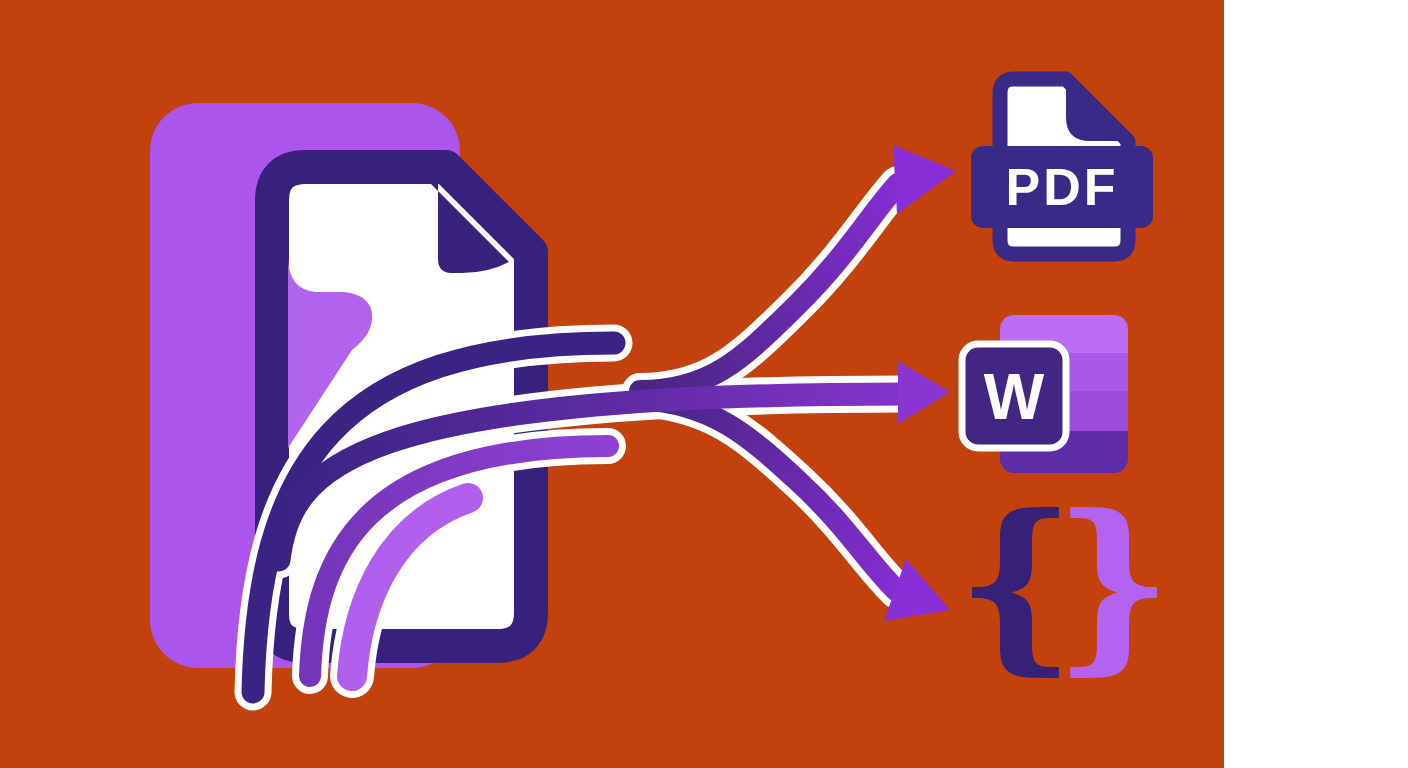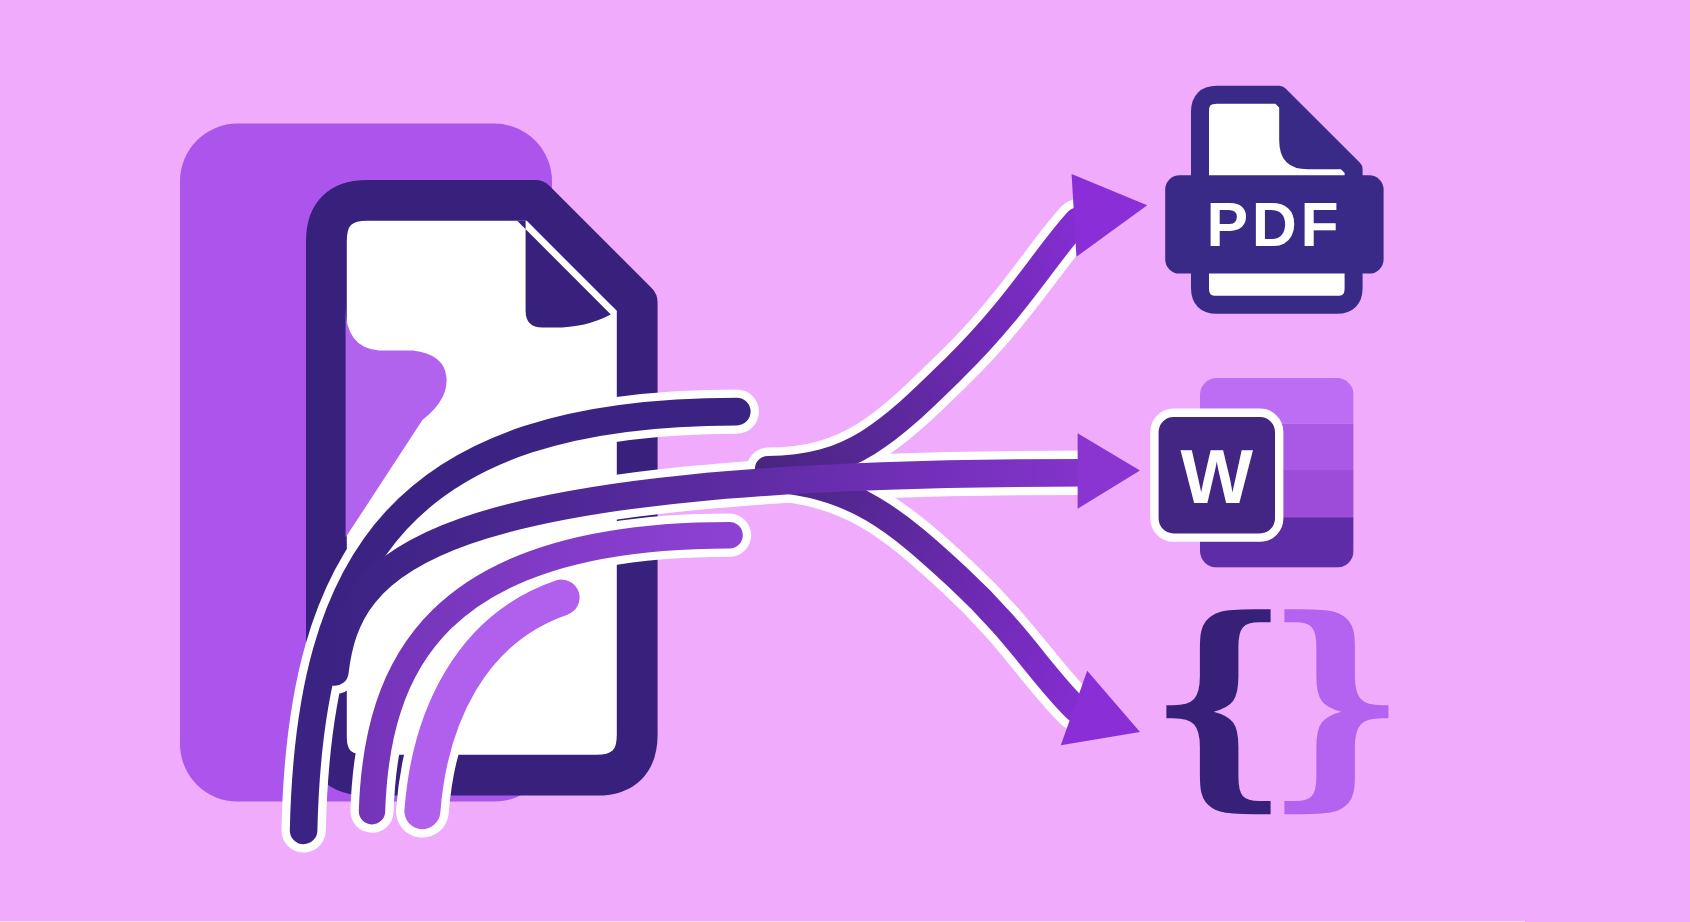"PDF" .stage { background: #f0abfc -> #c2410c; width: 1408px -> 1224px }
